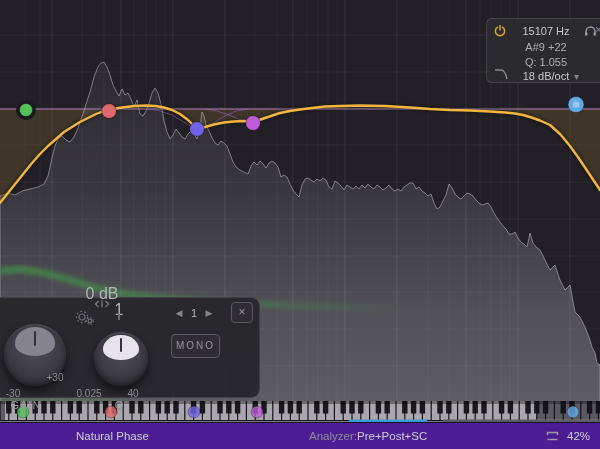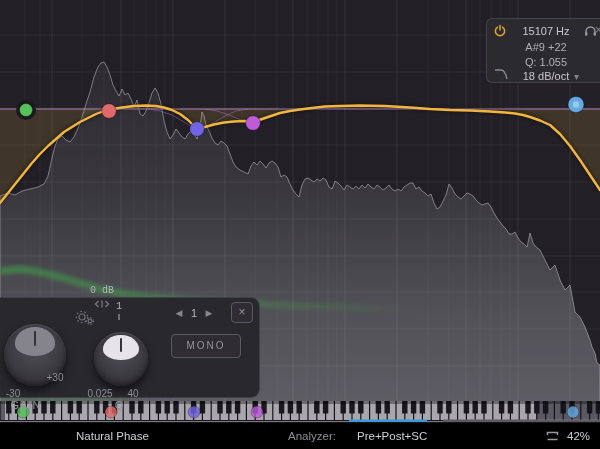"0 dB" .value-label { font-family: Liberation Mono, monospace -> none; font-size: 10px -> 16px }
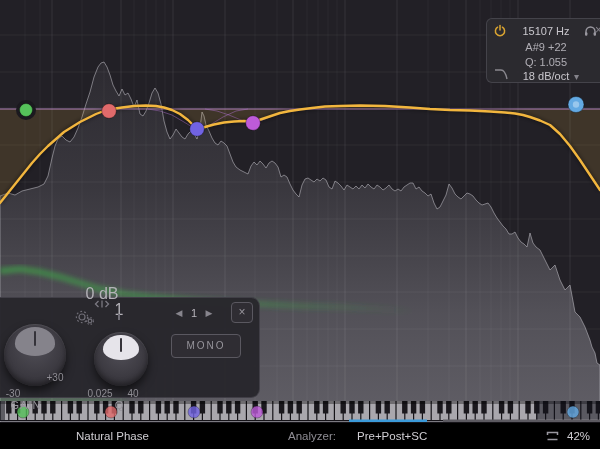"MONO" div.btn { width: 70px -> 49px }
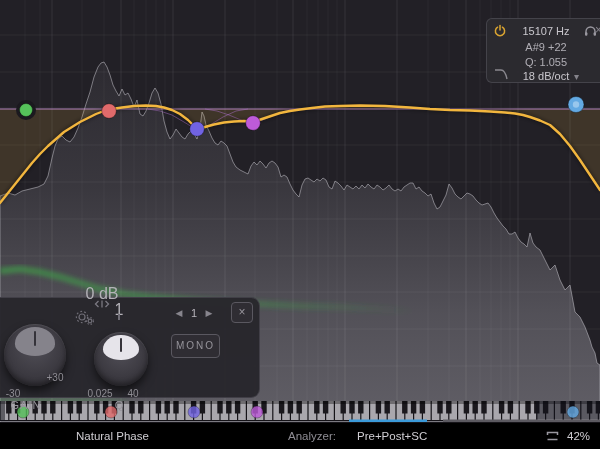"0.025" div.small-label { left: 115px -> 104px }
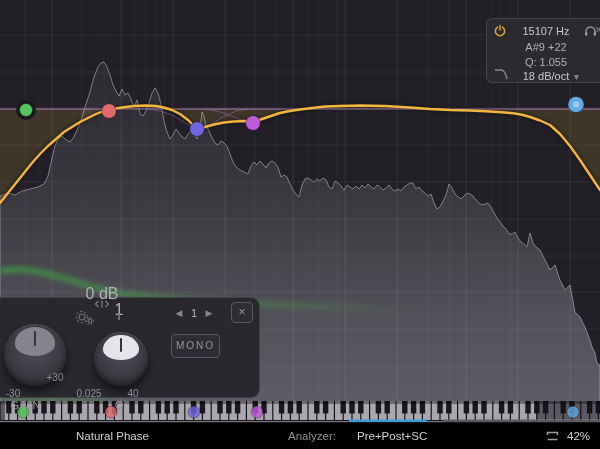"Natural Phase" #bottom-bar { background: #000000 -> #4c1d95 }
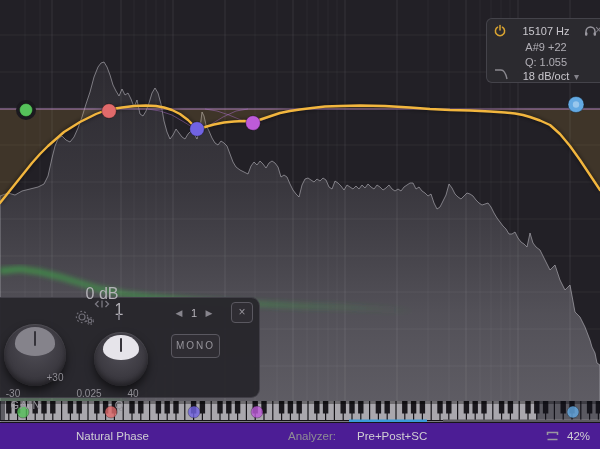"Analyzer:" span.dim { left: 288px -> 309px }
